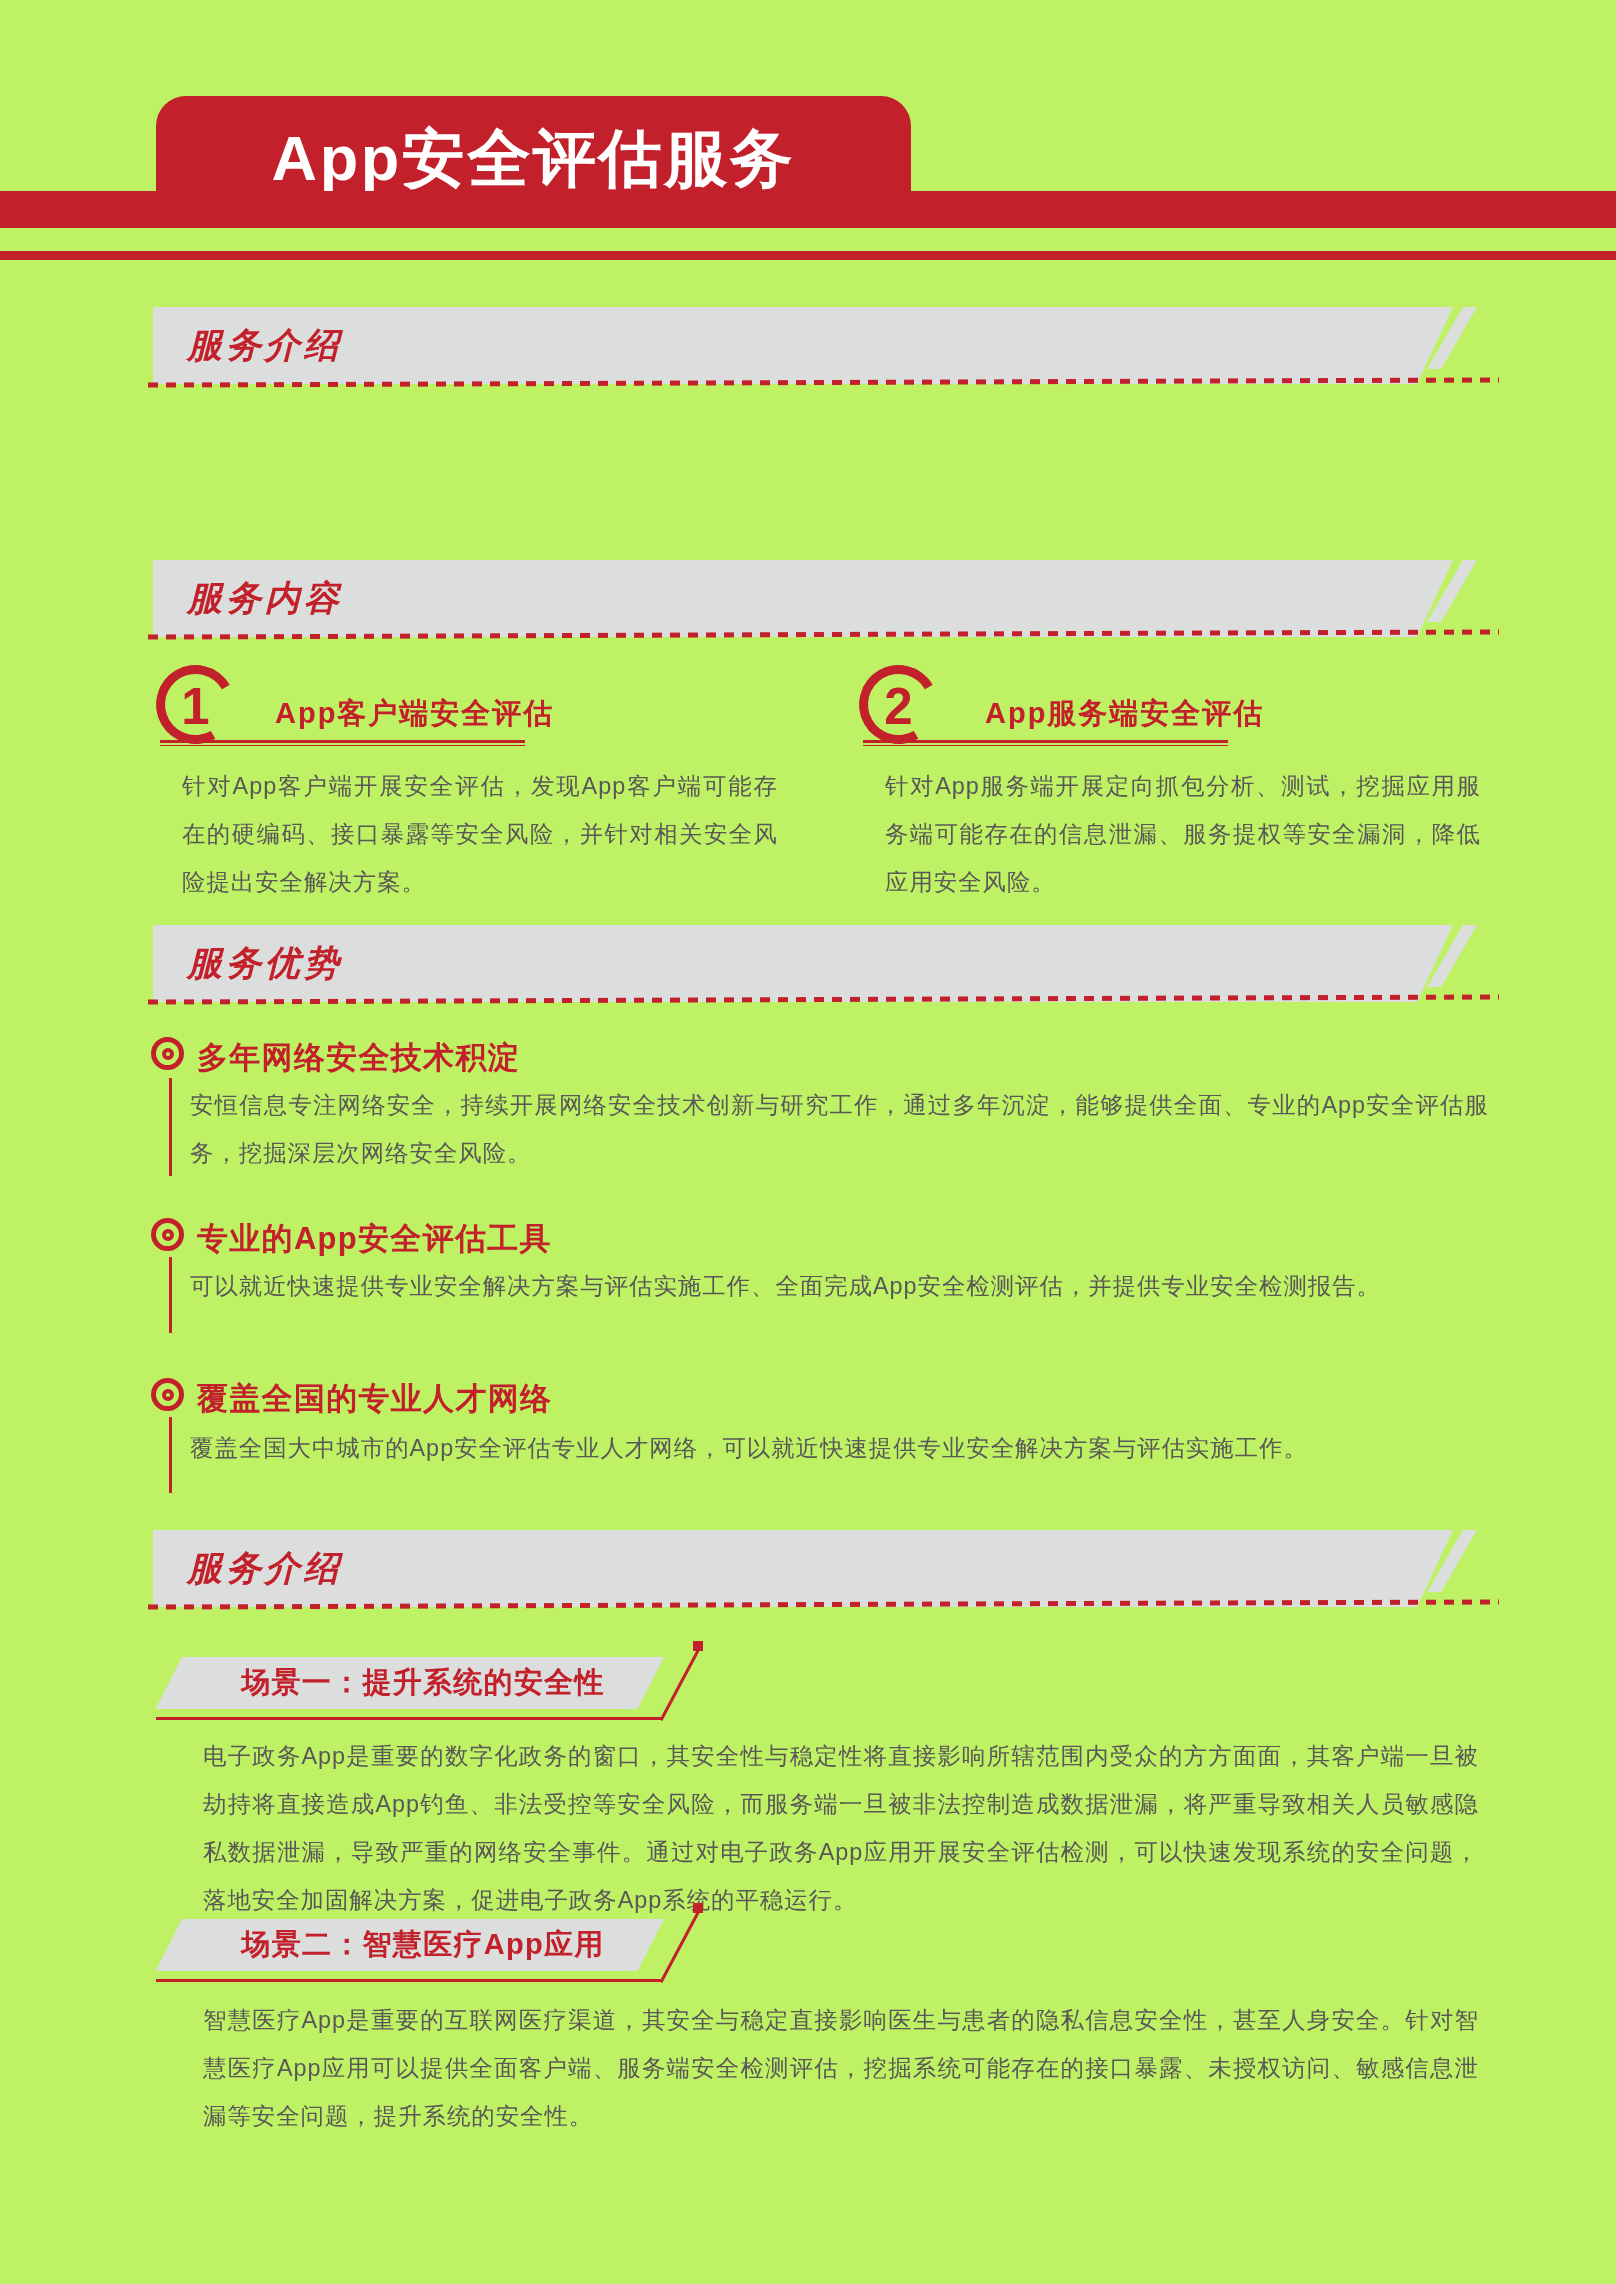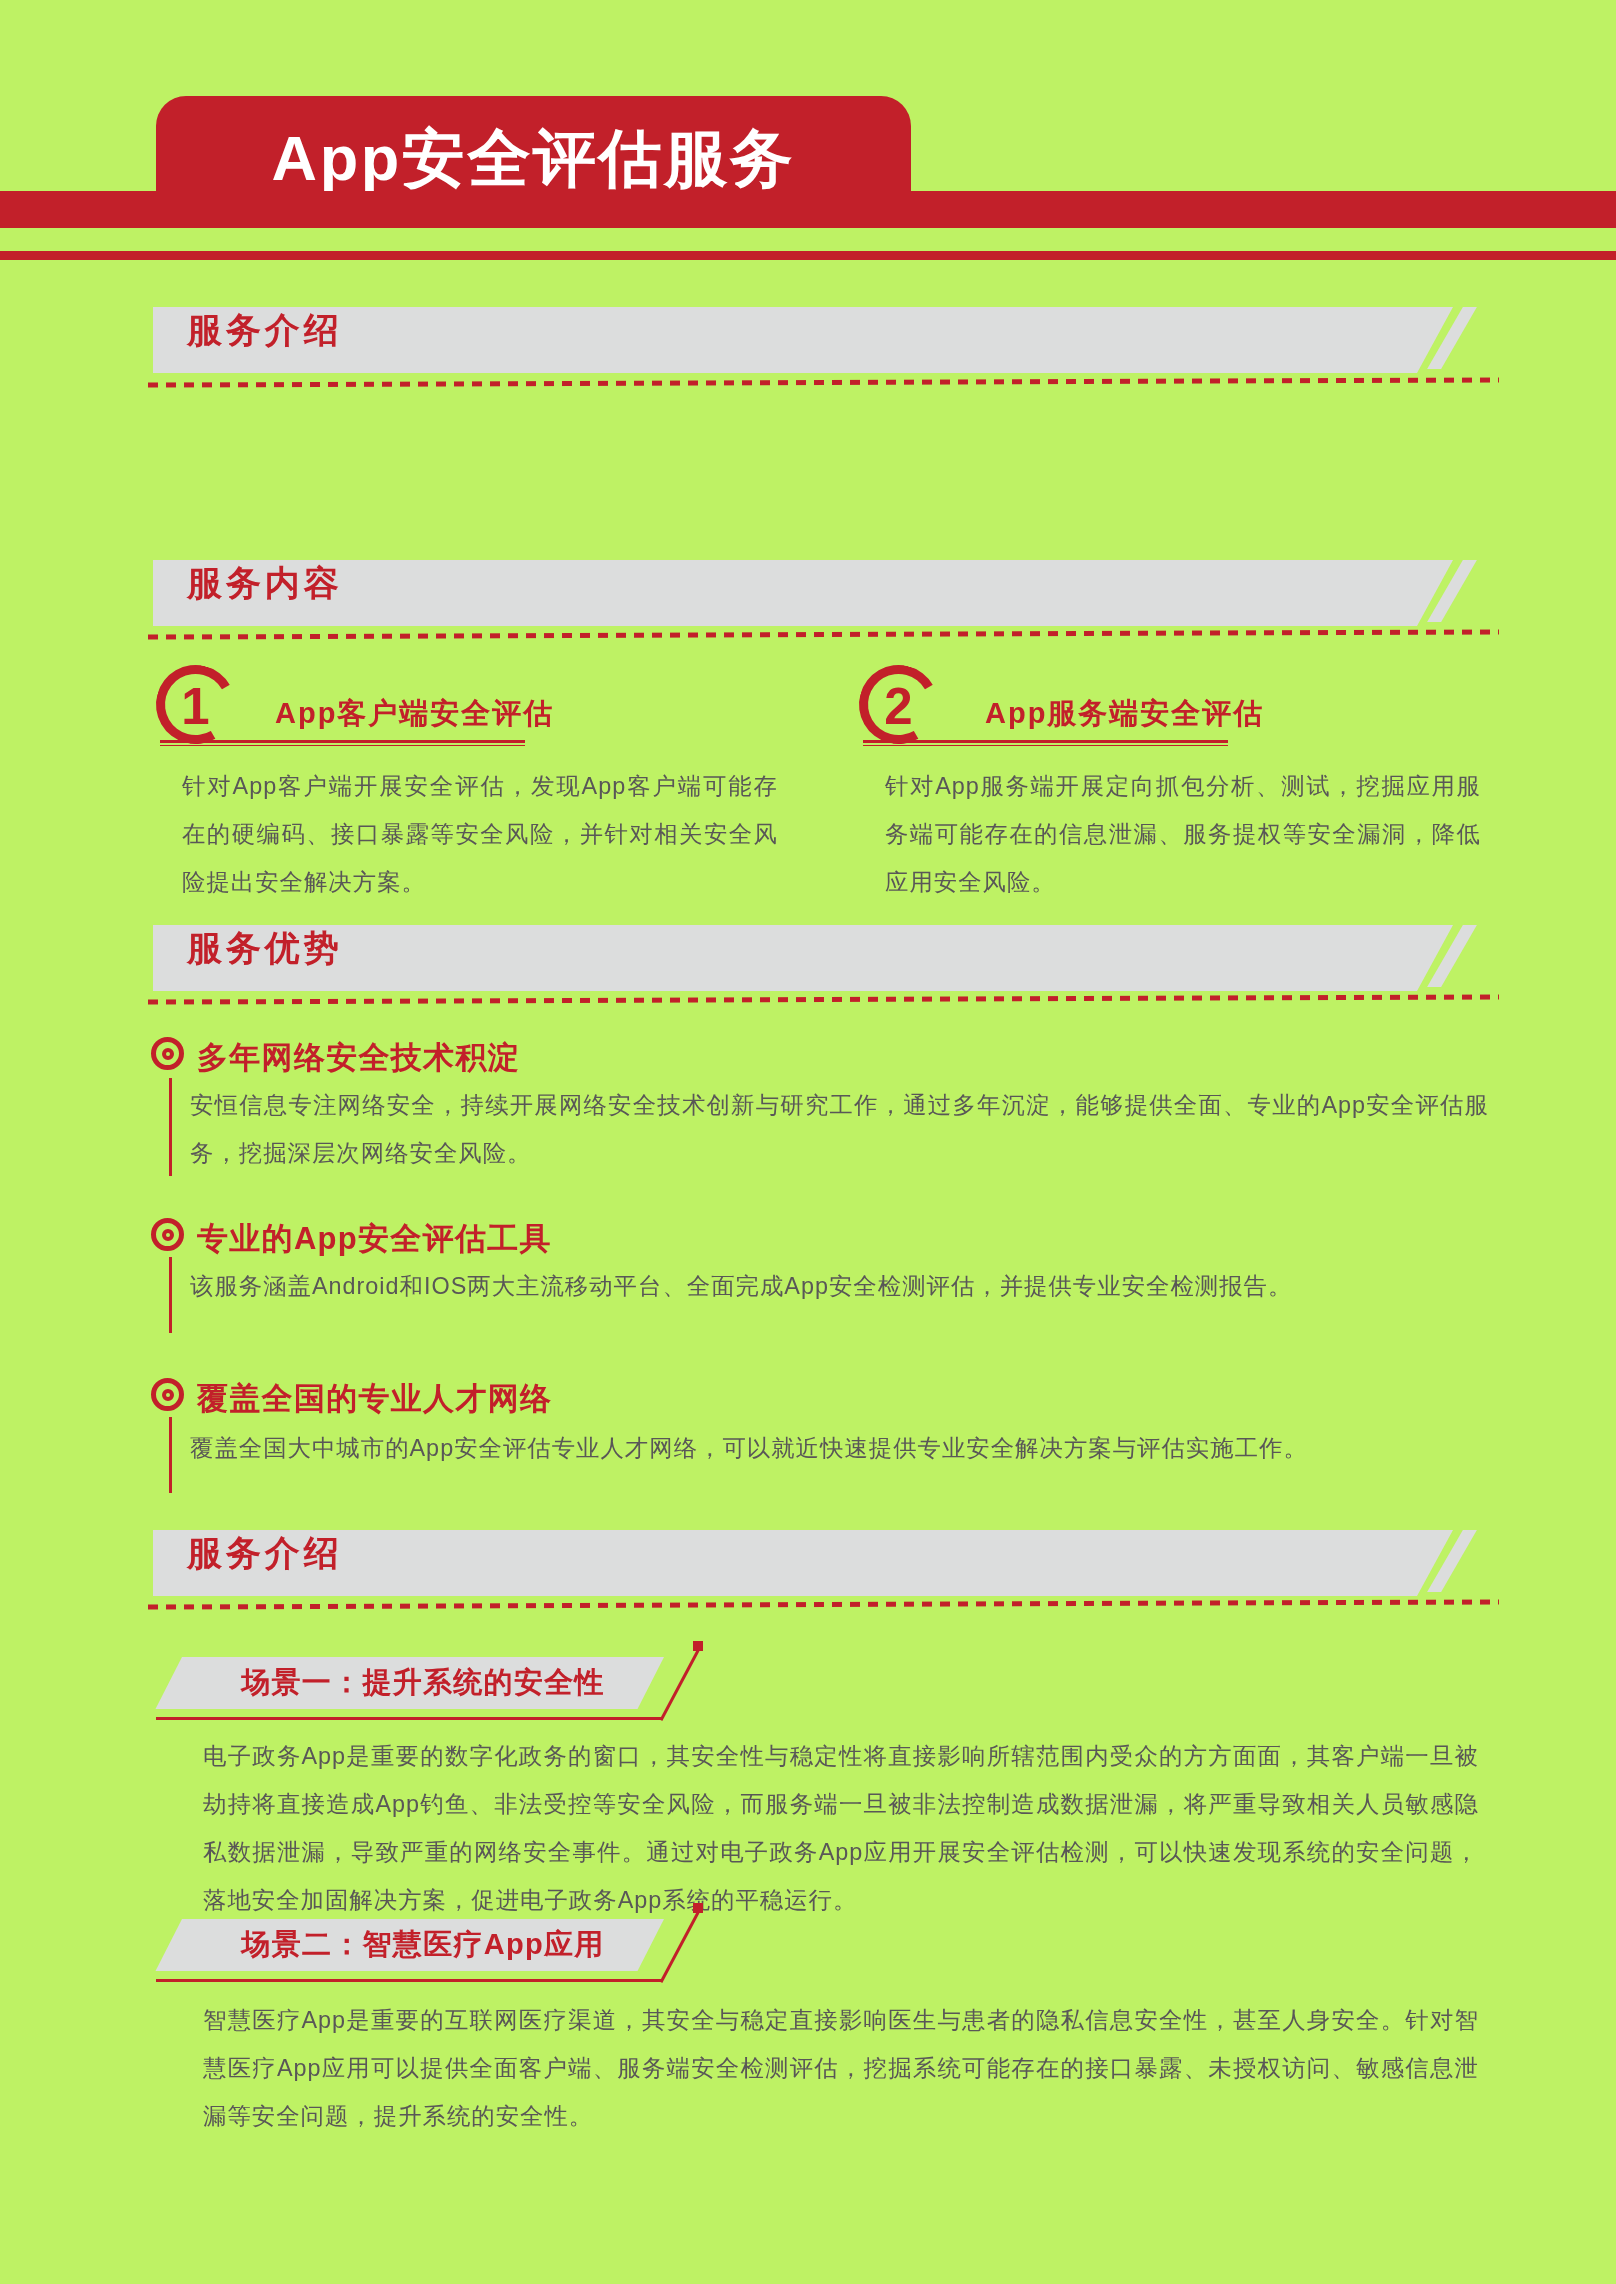"服务介绍" .sec-bar { align-items: none -> center; font-style: none -> italic; height: 66px -> 77px }
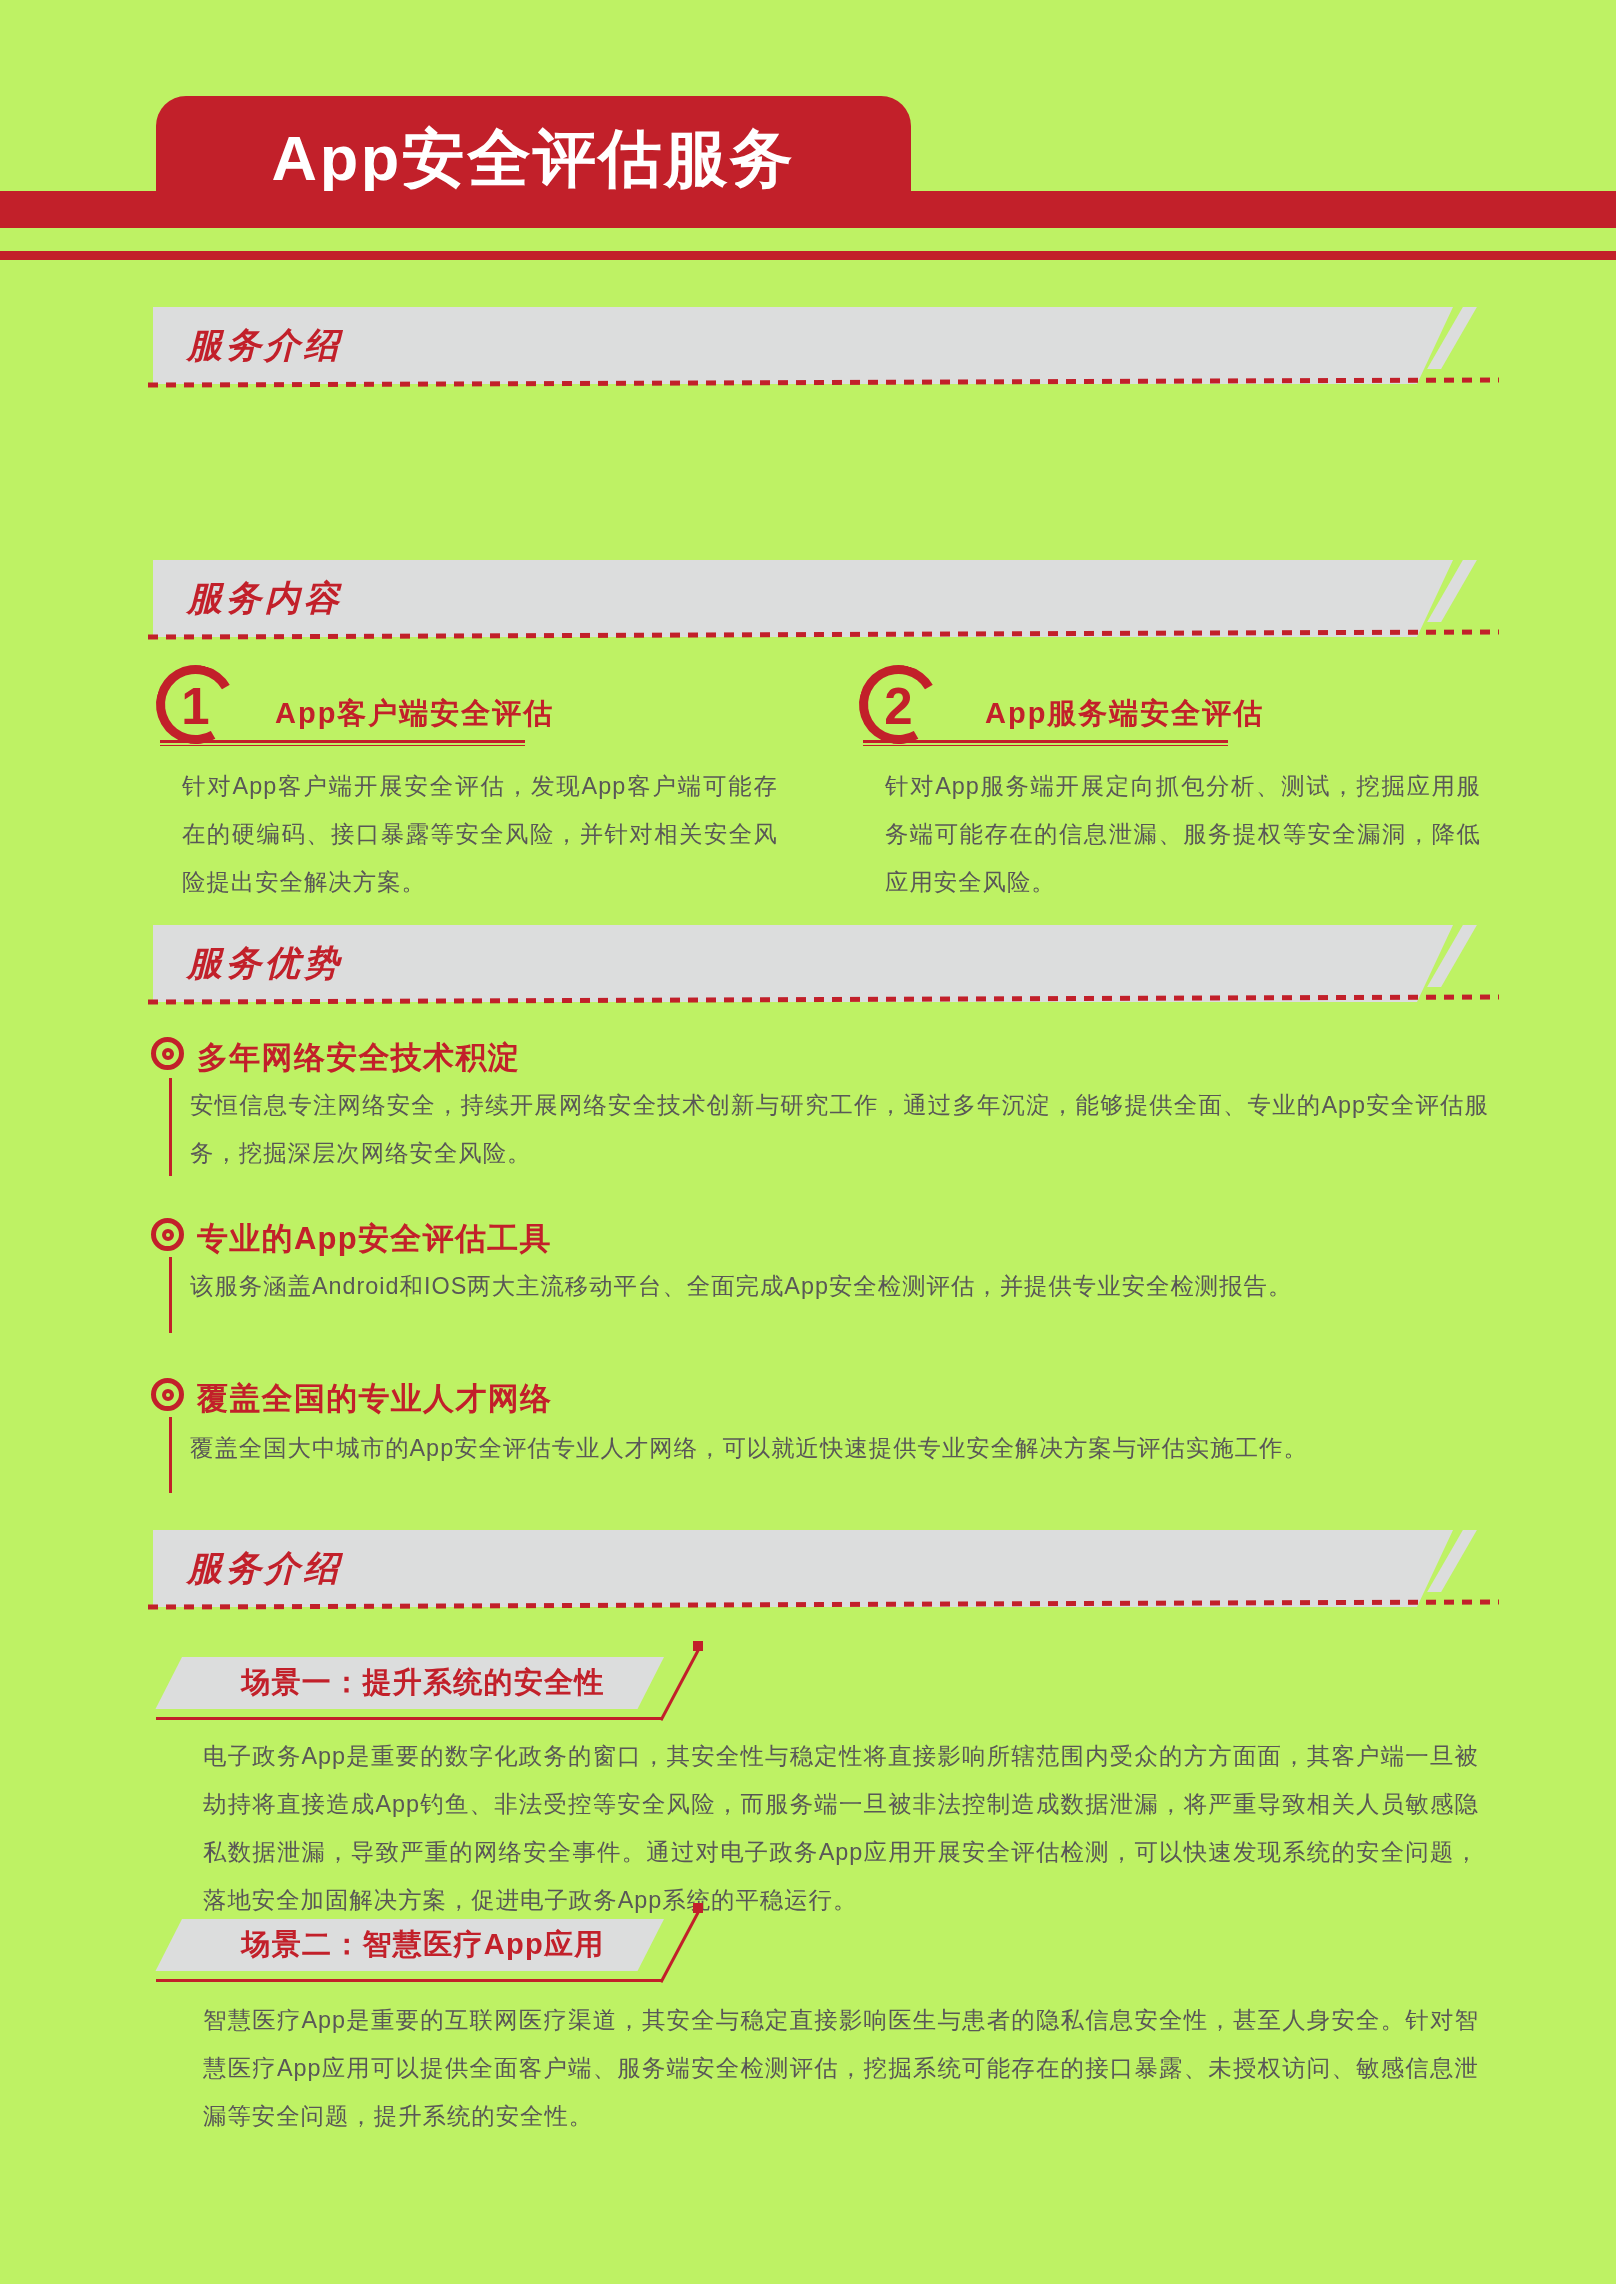"该服务涵盖Android和IOS两大主流移动平台、全面完成App安全检测评估，并" div.para { text: 该服务涵盖Android和IOS两大主流移动平台 -> 可以就近快速提供专业安全解决方案与评估实施工作 }
